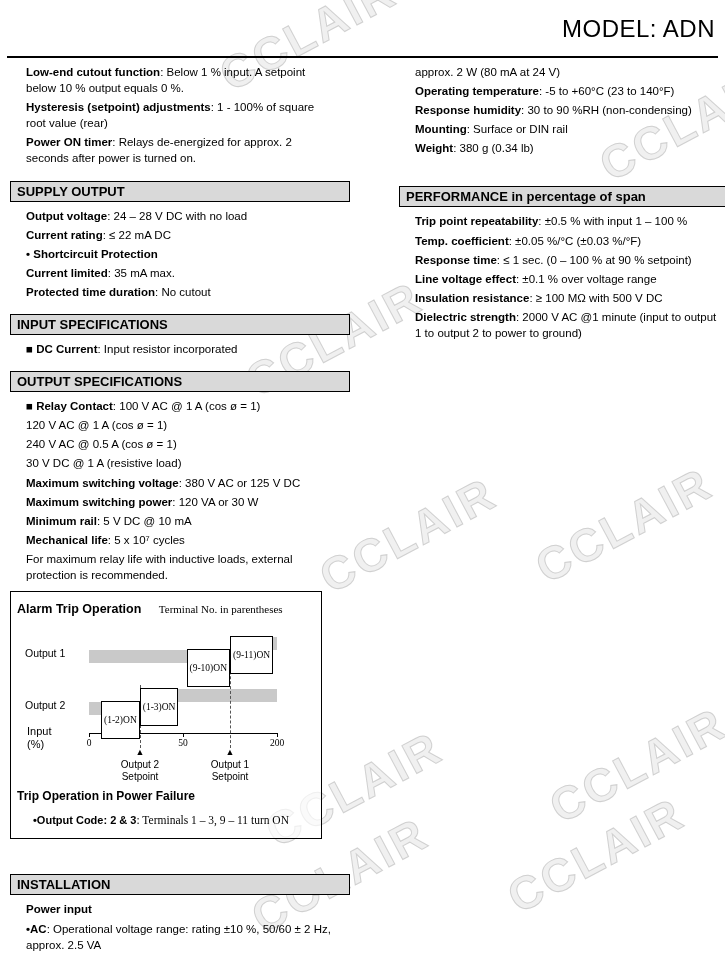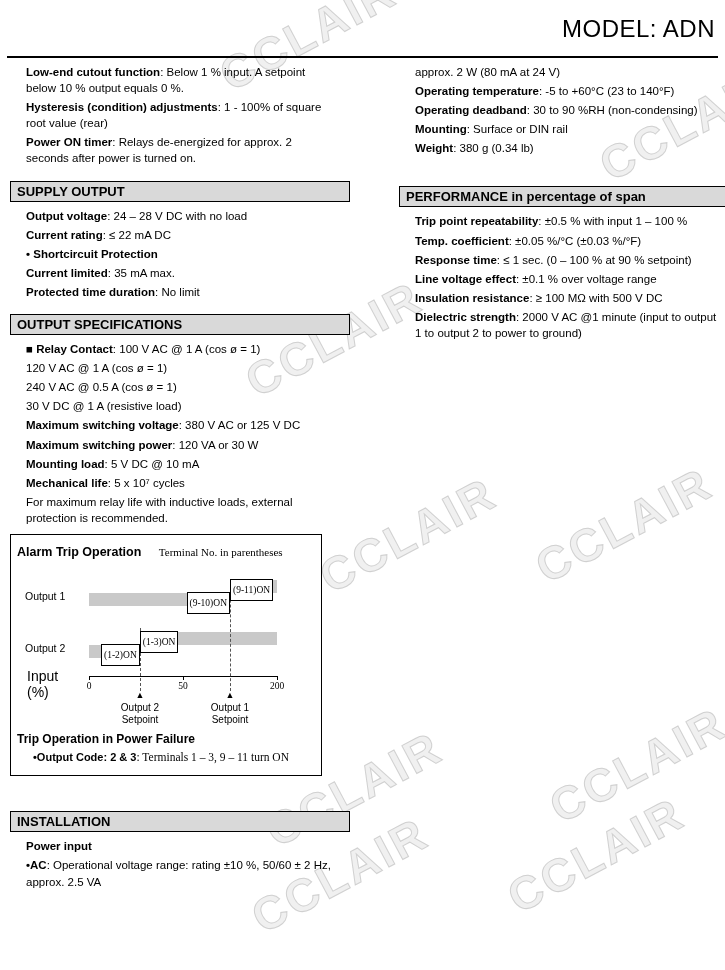"Hysteresis (condition) adjustments" b { text: condition -> setpoint }
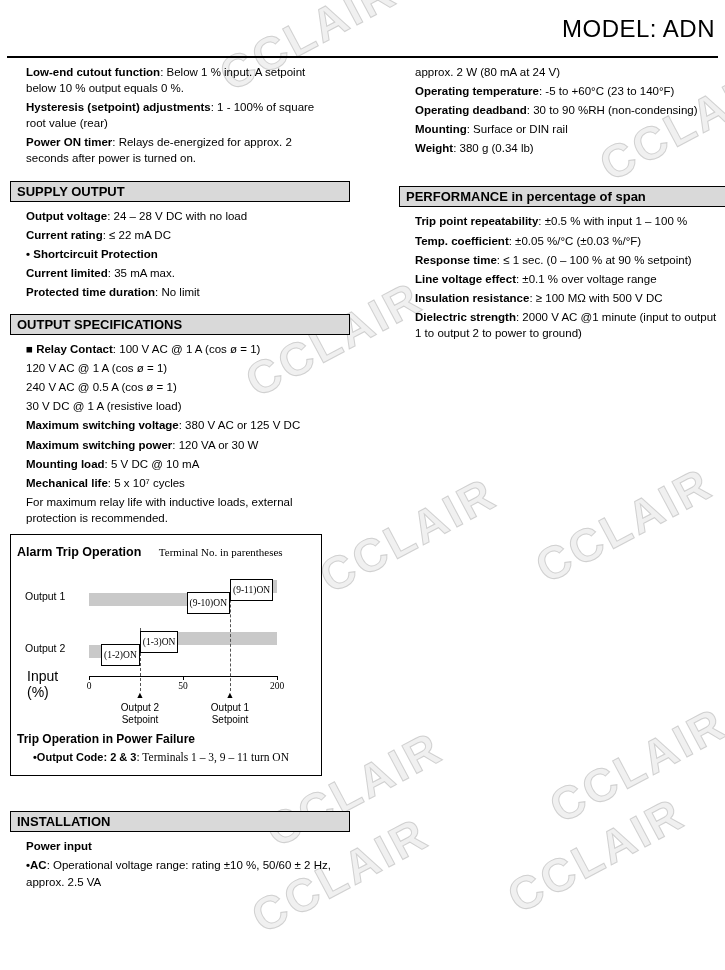"Operating deadband" b { text: Operating deadband -> Response humidity }
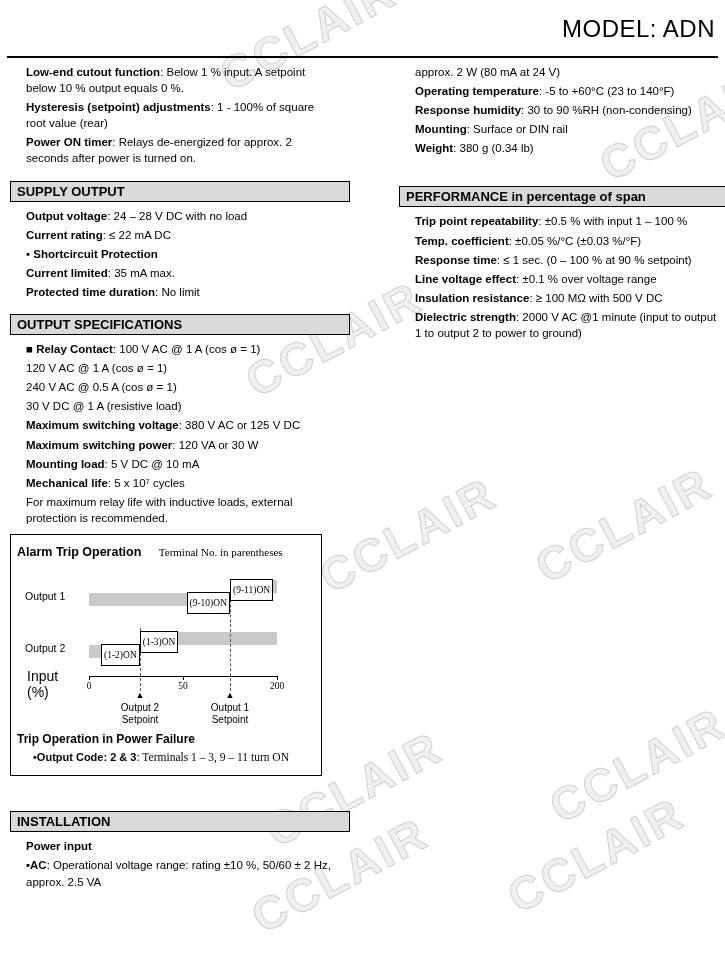": No limit" span { text: limit -> cutout }
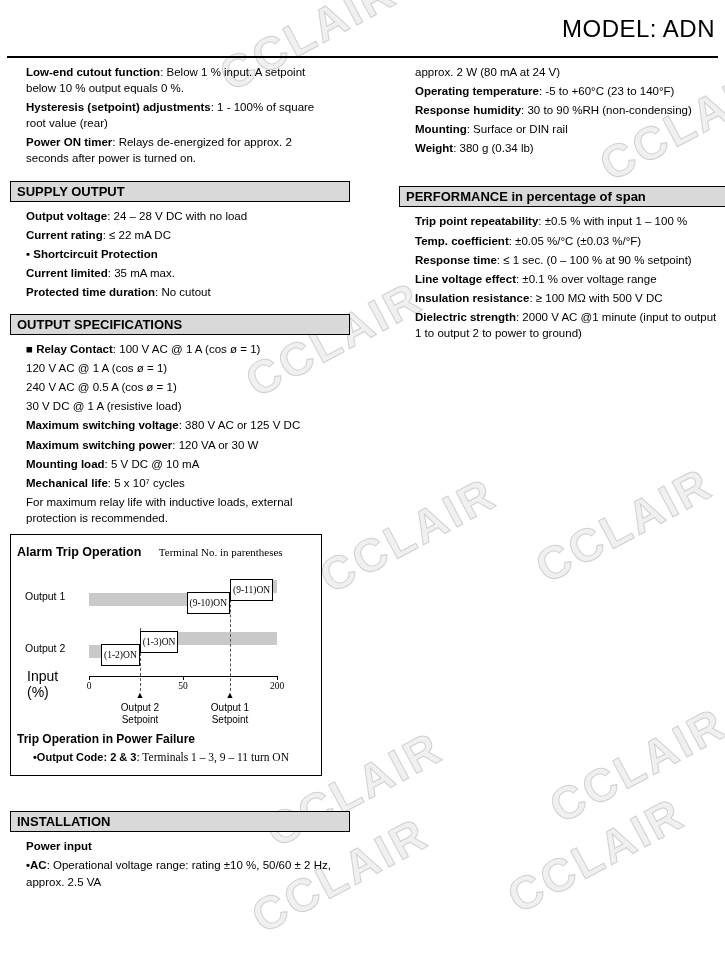"INPUT SPECIFICATIONS" div { html: none -> <div> <div>INPUT SPECIFICATIONS</div> <div> <p><b>■ DC Current</b><span>: Input resistor incorporated</span></p> </div> </div> }
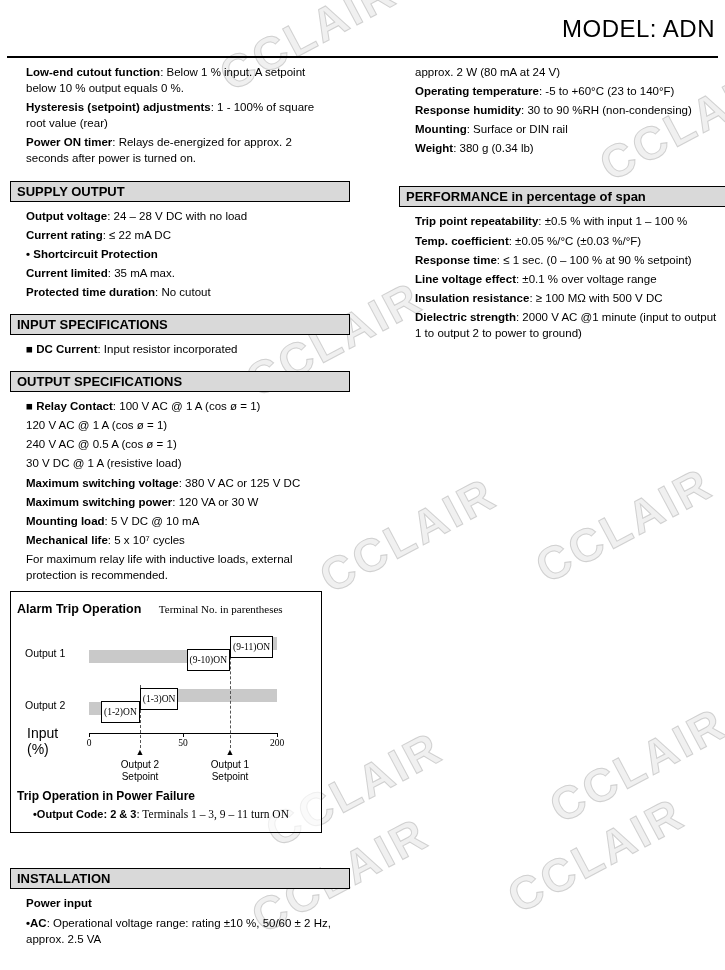"Mounting load" b { text: Mounting load -> Minimum rail }
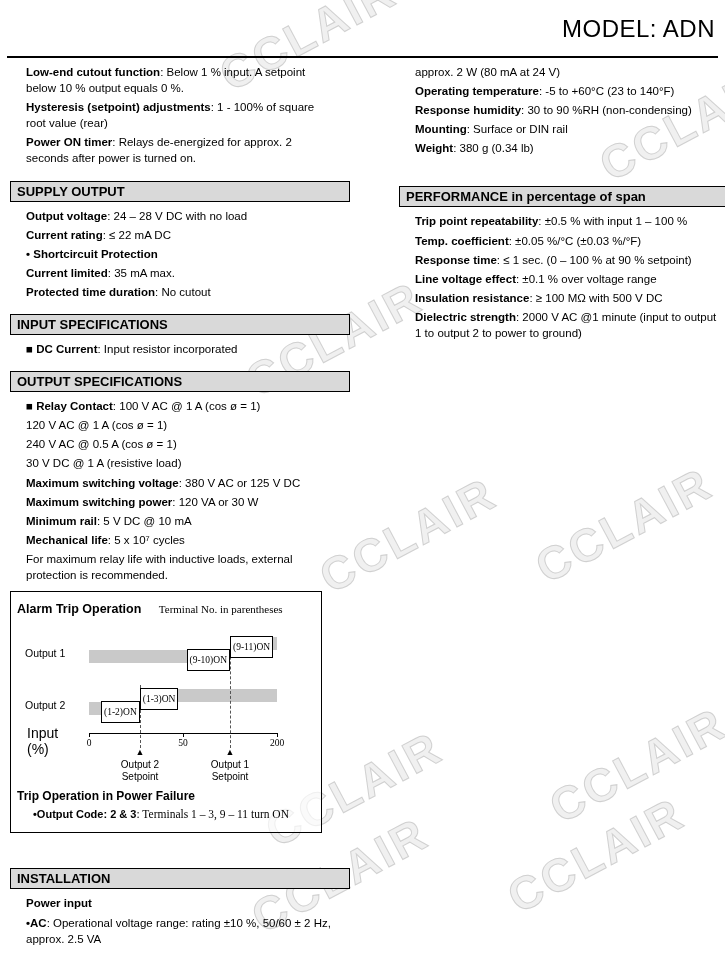"(9-11)ON" .onbox { padding: 4px 2px -> 12px 2px }
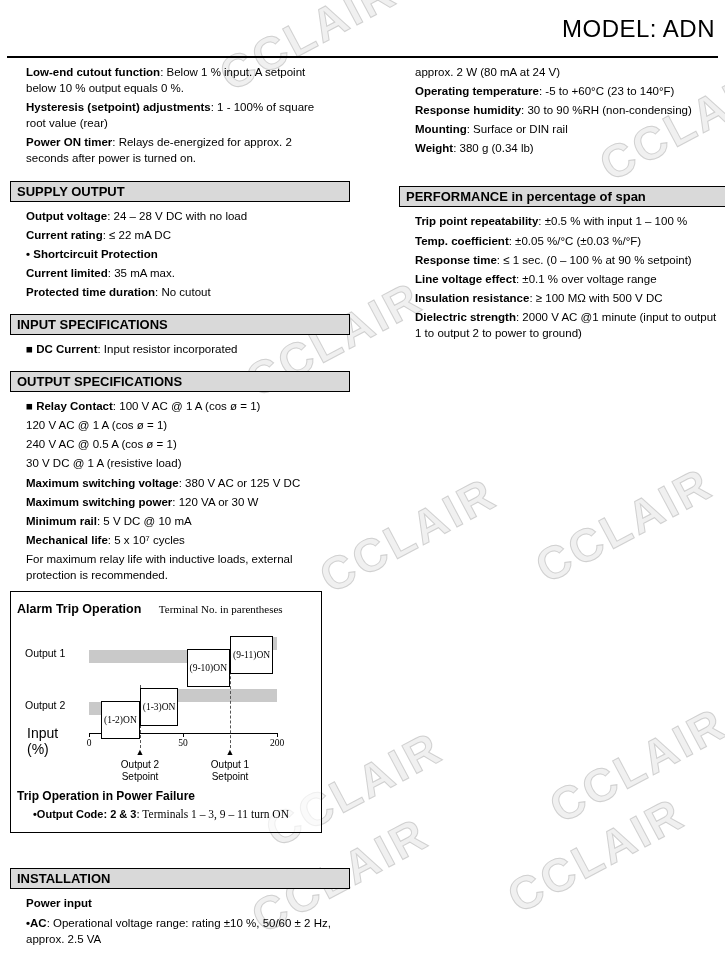"Input" .input-label { font-size: 14px -> 11px }
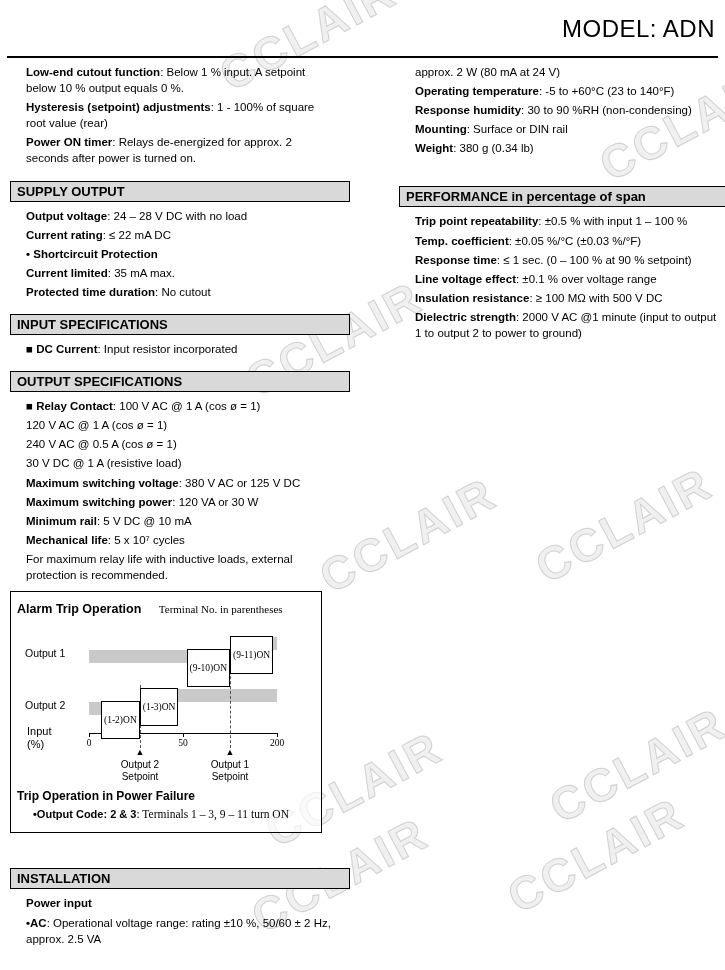"Trip Operation in Power Failure" .trip-title { margin: 4px 0 3px -> 4px 0 9px }
